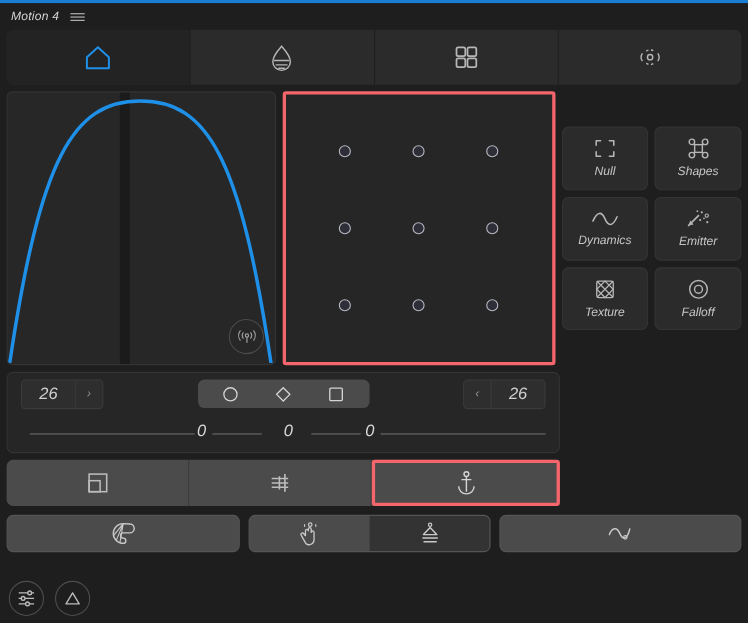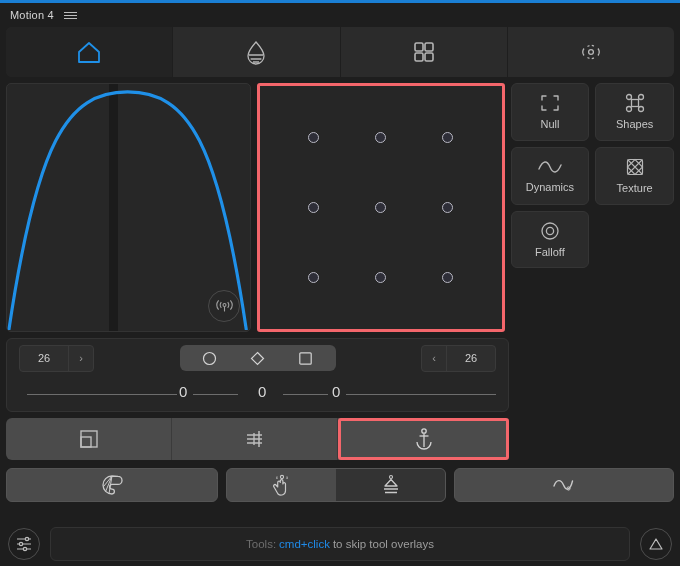"Motion 4" .app { font-style: none -> italic }
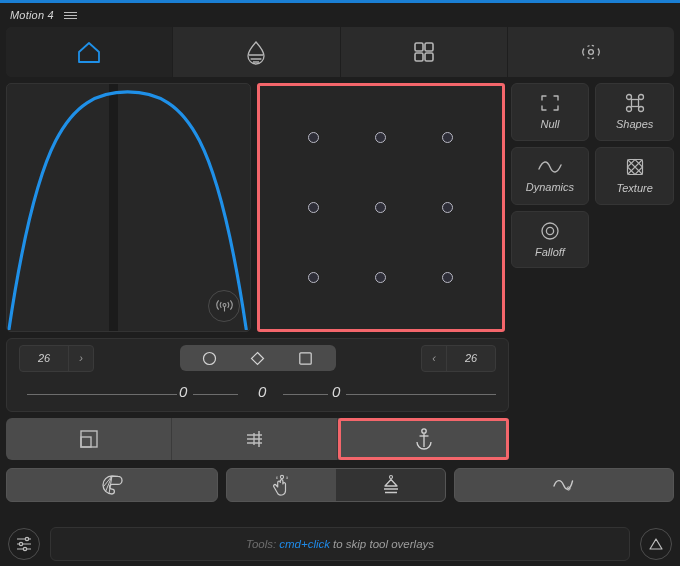"Null" .tools-col { margin-top: none -> 32px }
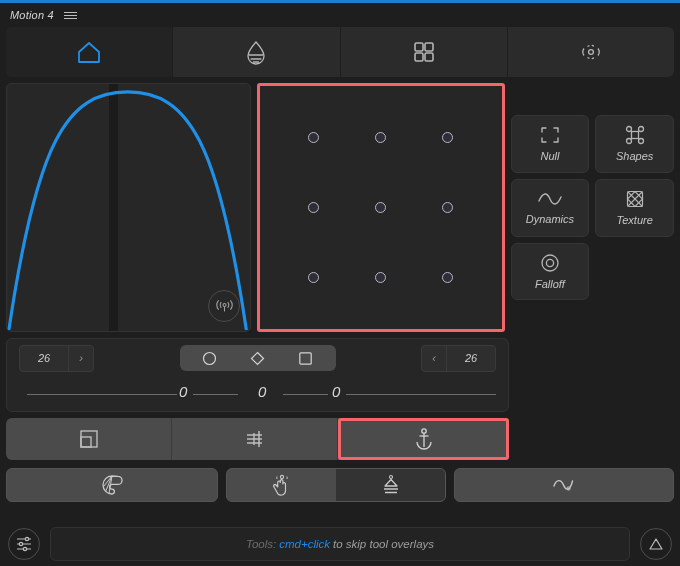"Emitter" div.tool-btn { html: none -> <div> <svg> <path></path> <path></path> <circle></circle> <circle></circle> <circle></circle> <circle></circle> <circle></circle> <circle></circle> </svg> <span>Emitter</span> </div> }
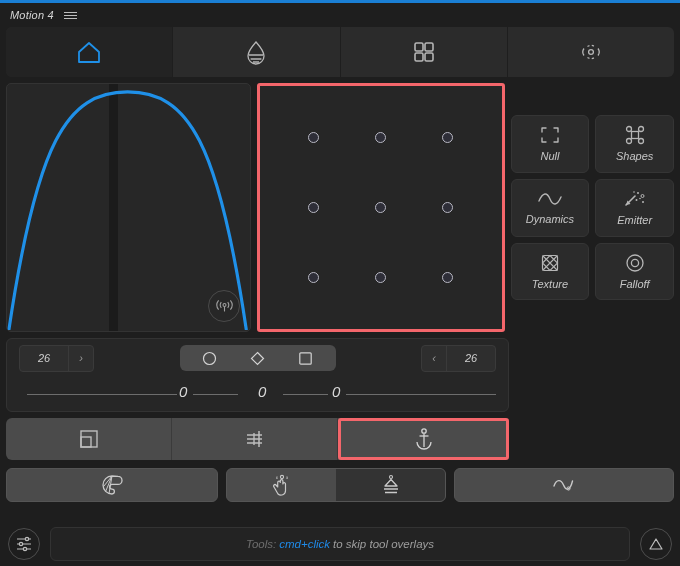"26" .stepper .val { font-size: 11px -> 15px }
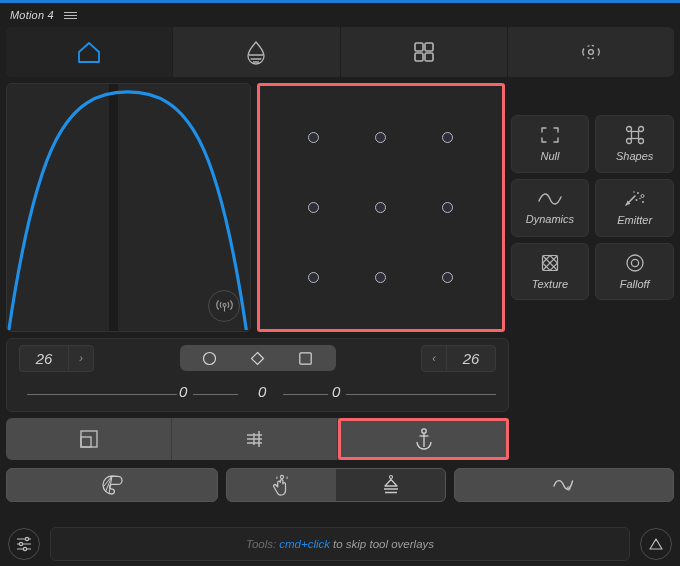"Tools:" div.status-msg { html: <div> <b>Tools:</b> <span>cmd+click</span> <span>to skip tool overlays</span> </div> -> none }
